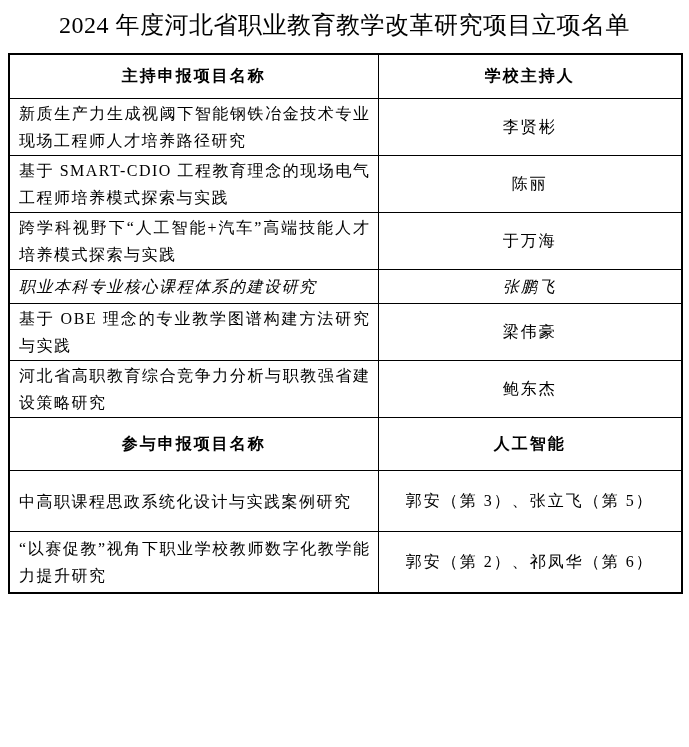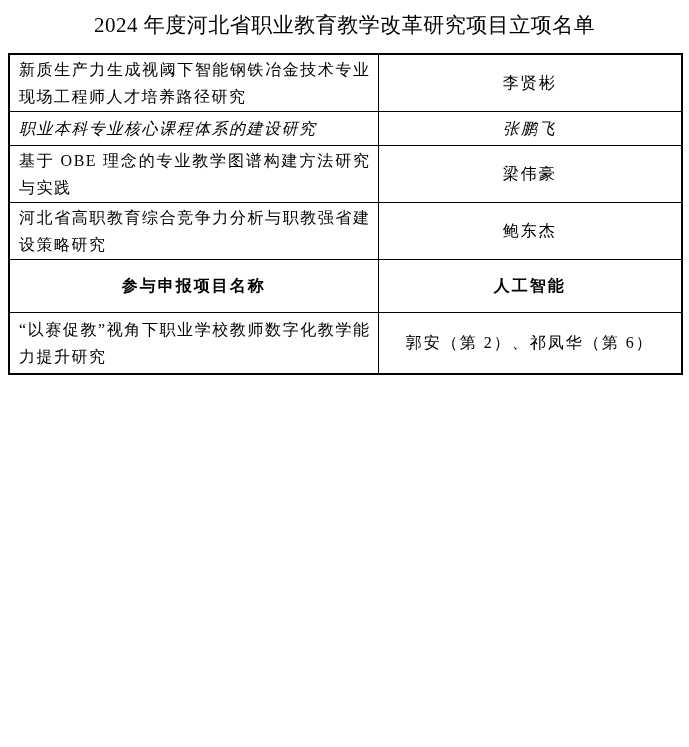"2024 年度河北省职业教育教学改革研究项目立项名单" .doc-title { font-size: 21px -> 24px }
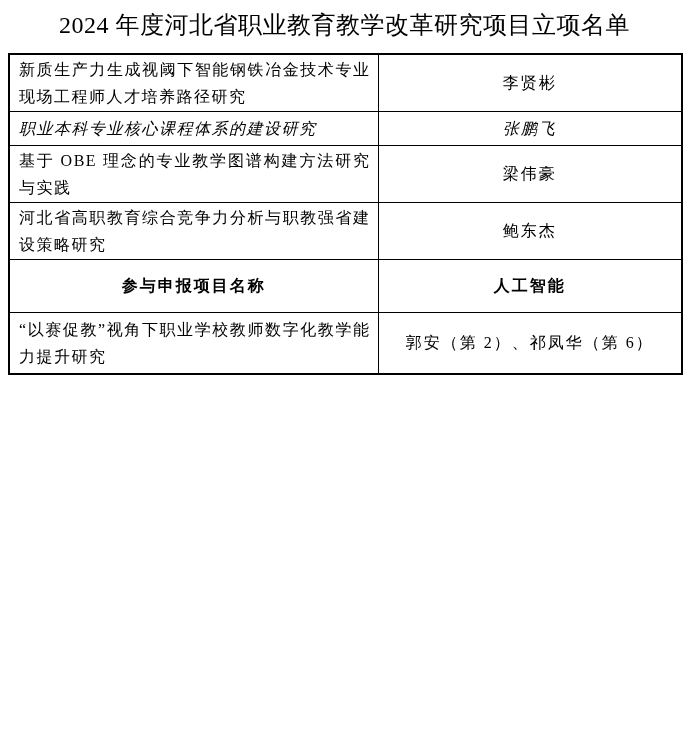"主持申报项目名称" tr.row-header1 { html: none -> <tr> <th>主持申报项目名称</th> <th>学校主持人</th> </tr> }
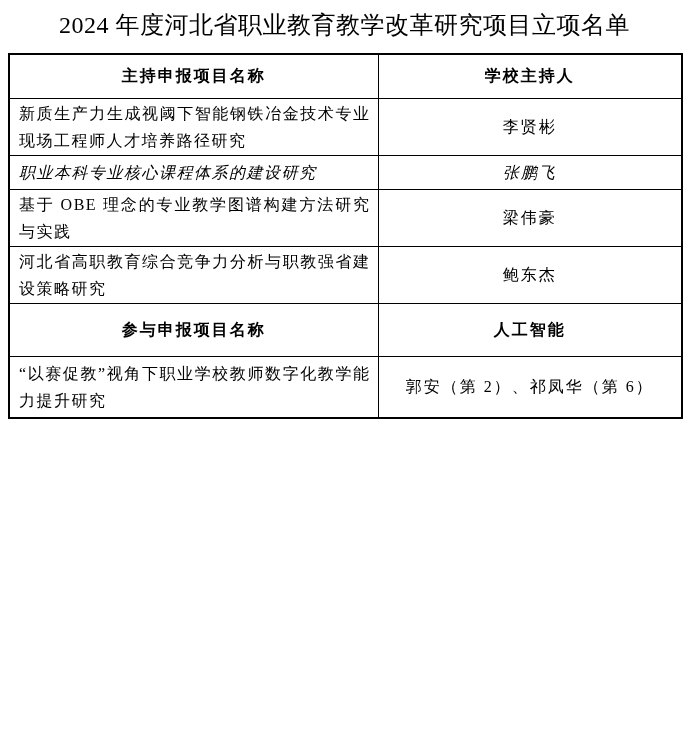"基于 SMART-CDIO 工程教育理念的现场电气工程师培养模式探索与实践" tr.row-2line { html: none -> <tr> <td>基于 SMART-CDIO 工程教育理念的现场电气工程师培养模式探索与实践</td> <td>陈丽</td> </tr> }
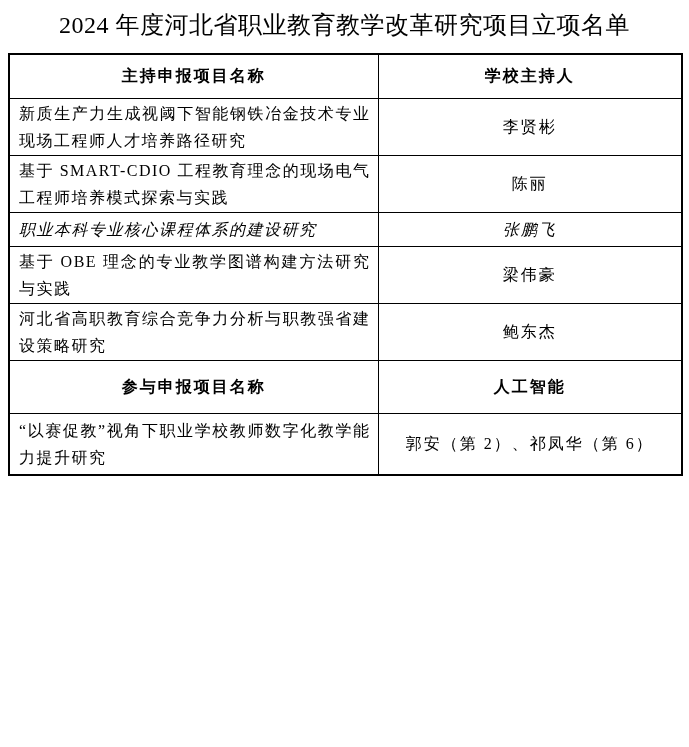"跨学科视野下“人工智能+汽车”高端技能人才培养模式探索与实践" tr.row-2line { html: none -> <tr> <td>跨学科视野下“人工智能+汽车”高端技能人才培养模式探索与实践</td> <td>于万海</td> </tr> }
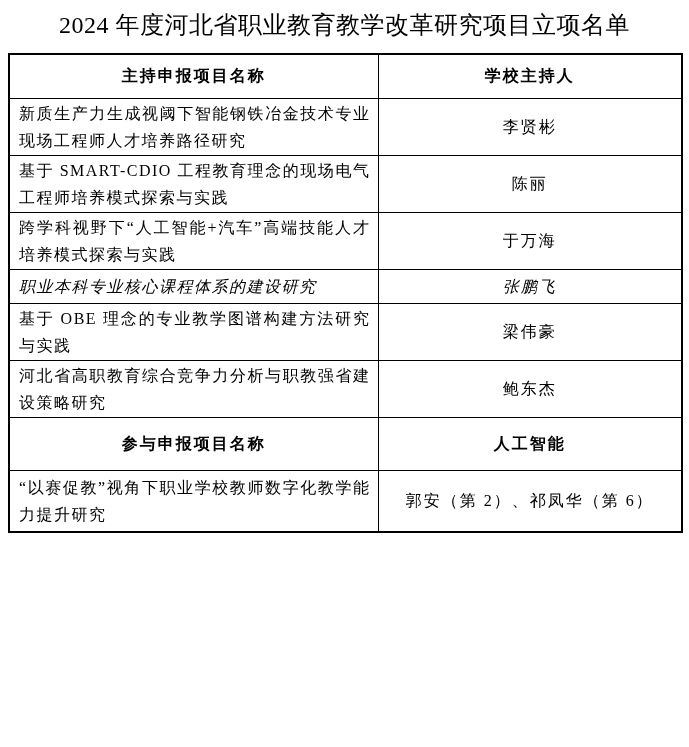"中高职课程思政系统化设计与实践案例研究" tr.row-last { html: none -> <tr> <td>中高职课程思政系统化设计与实践案例研究</td> <td>郭安（第 3）、张立飞（第 5）</td> </tr> }
